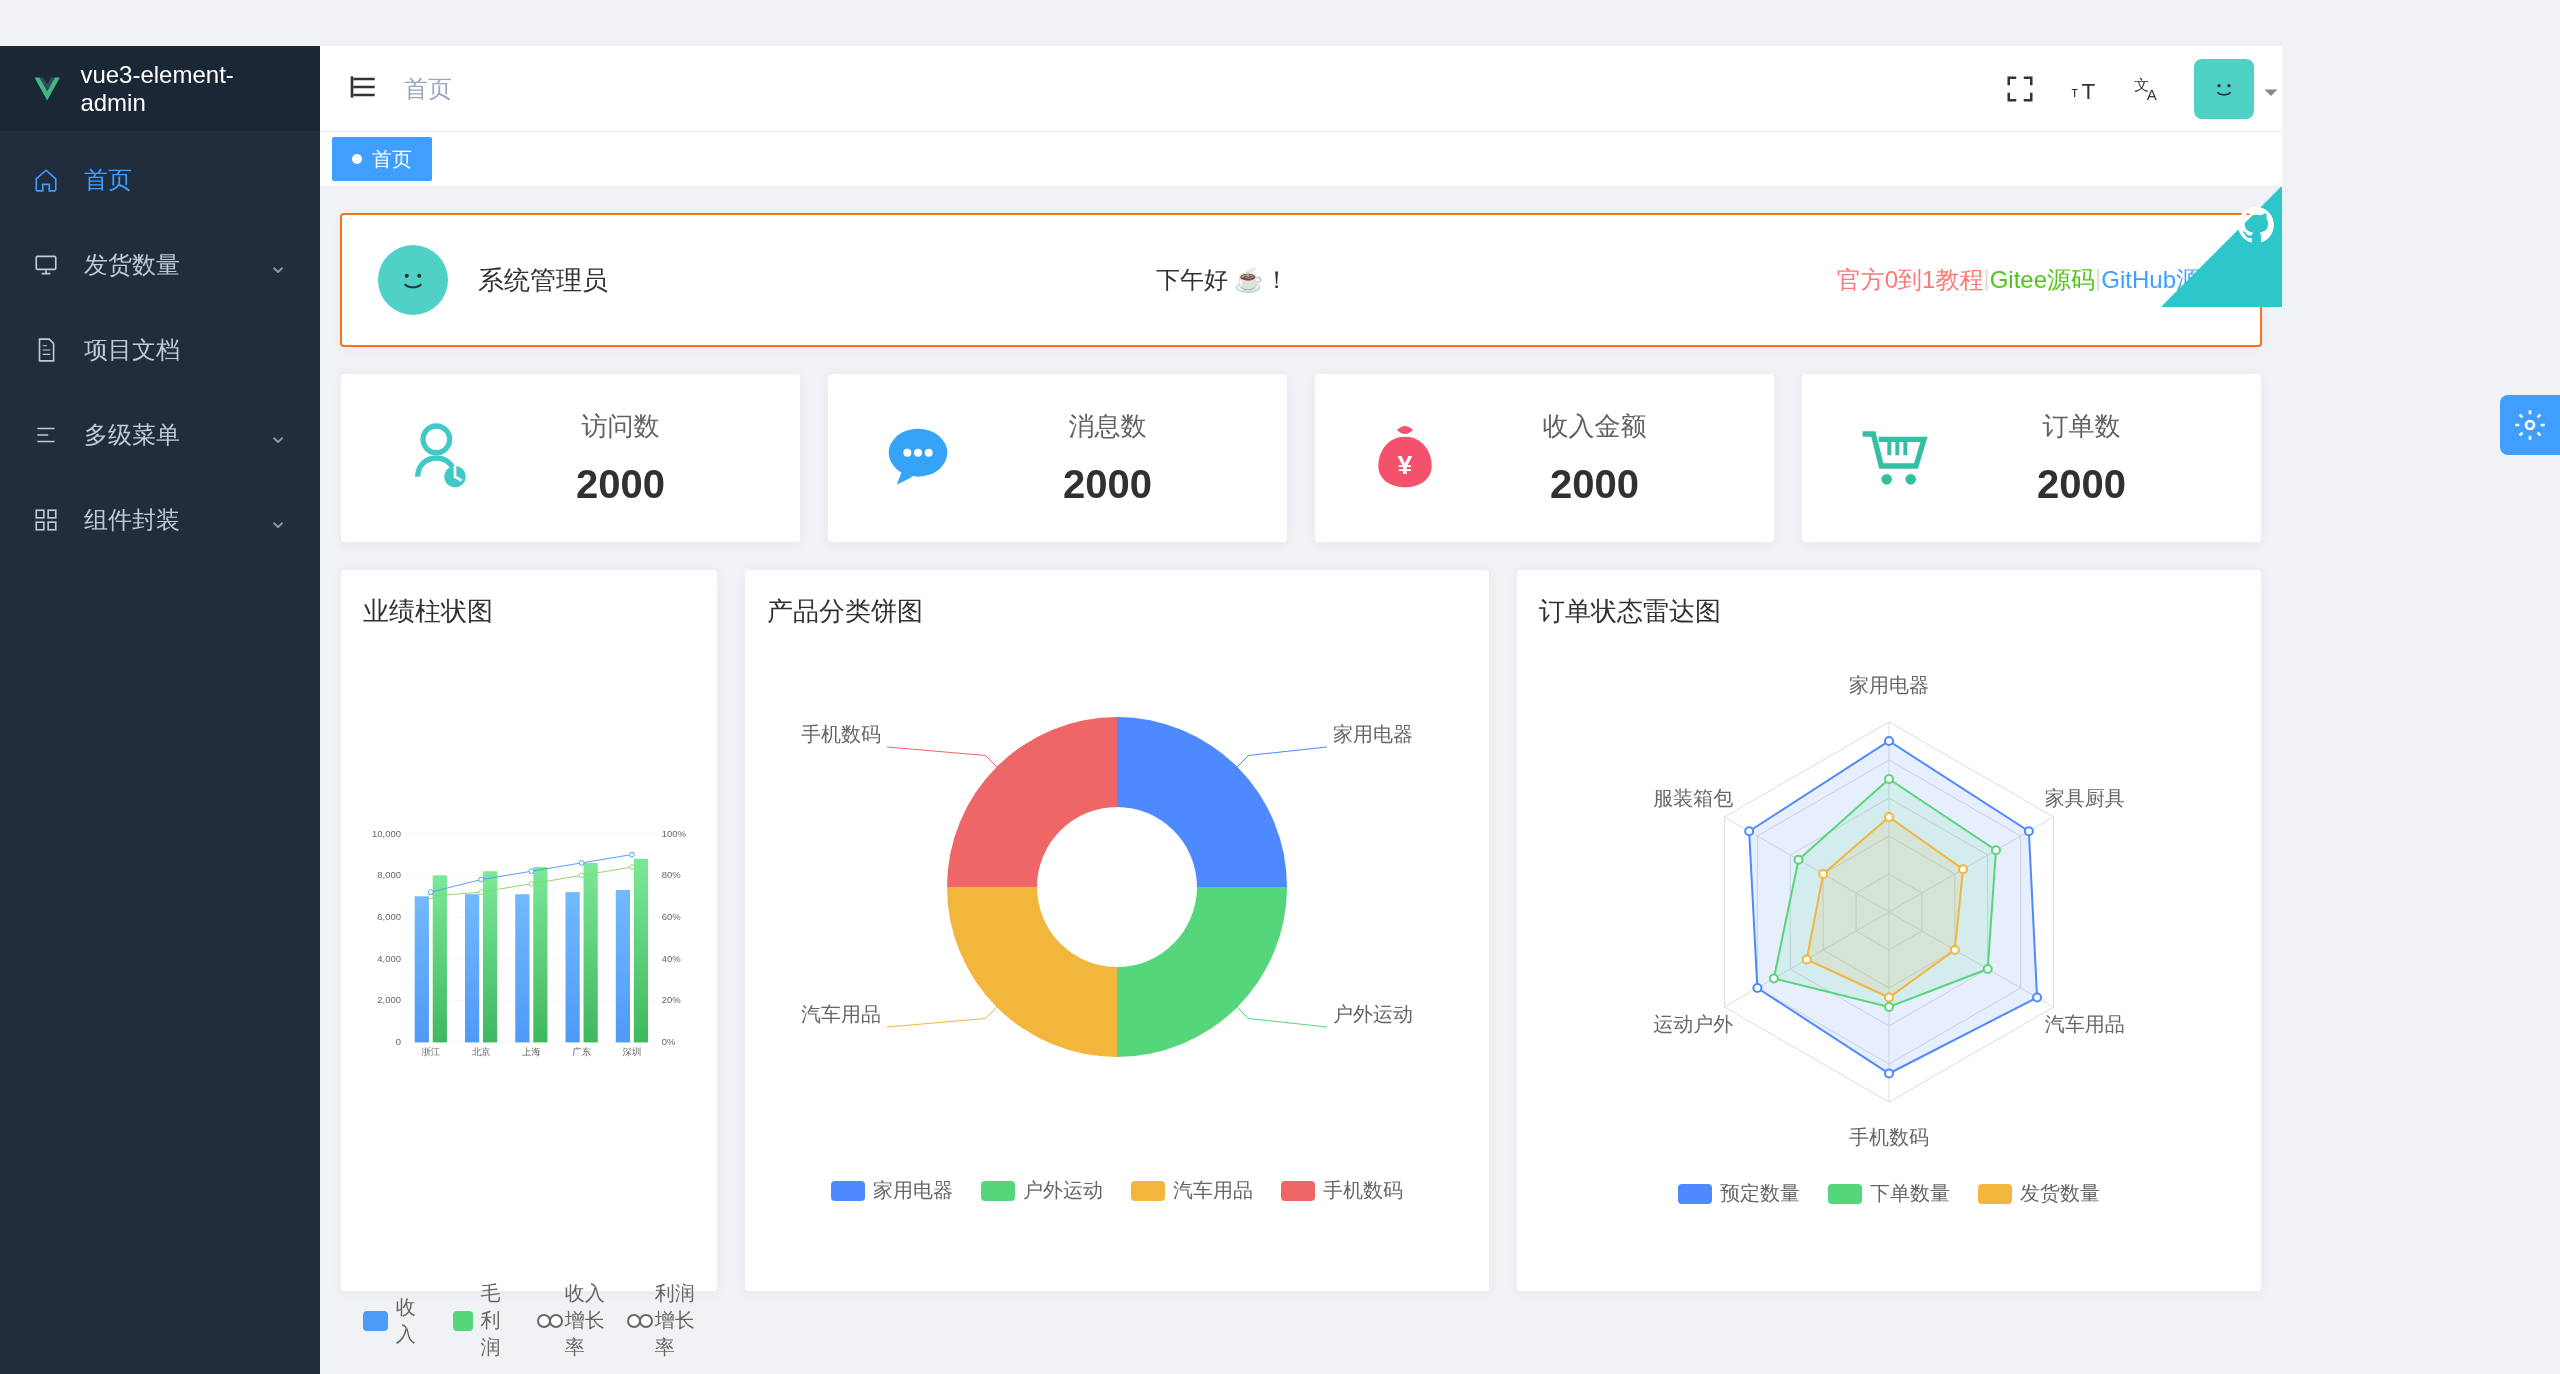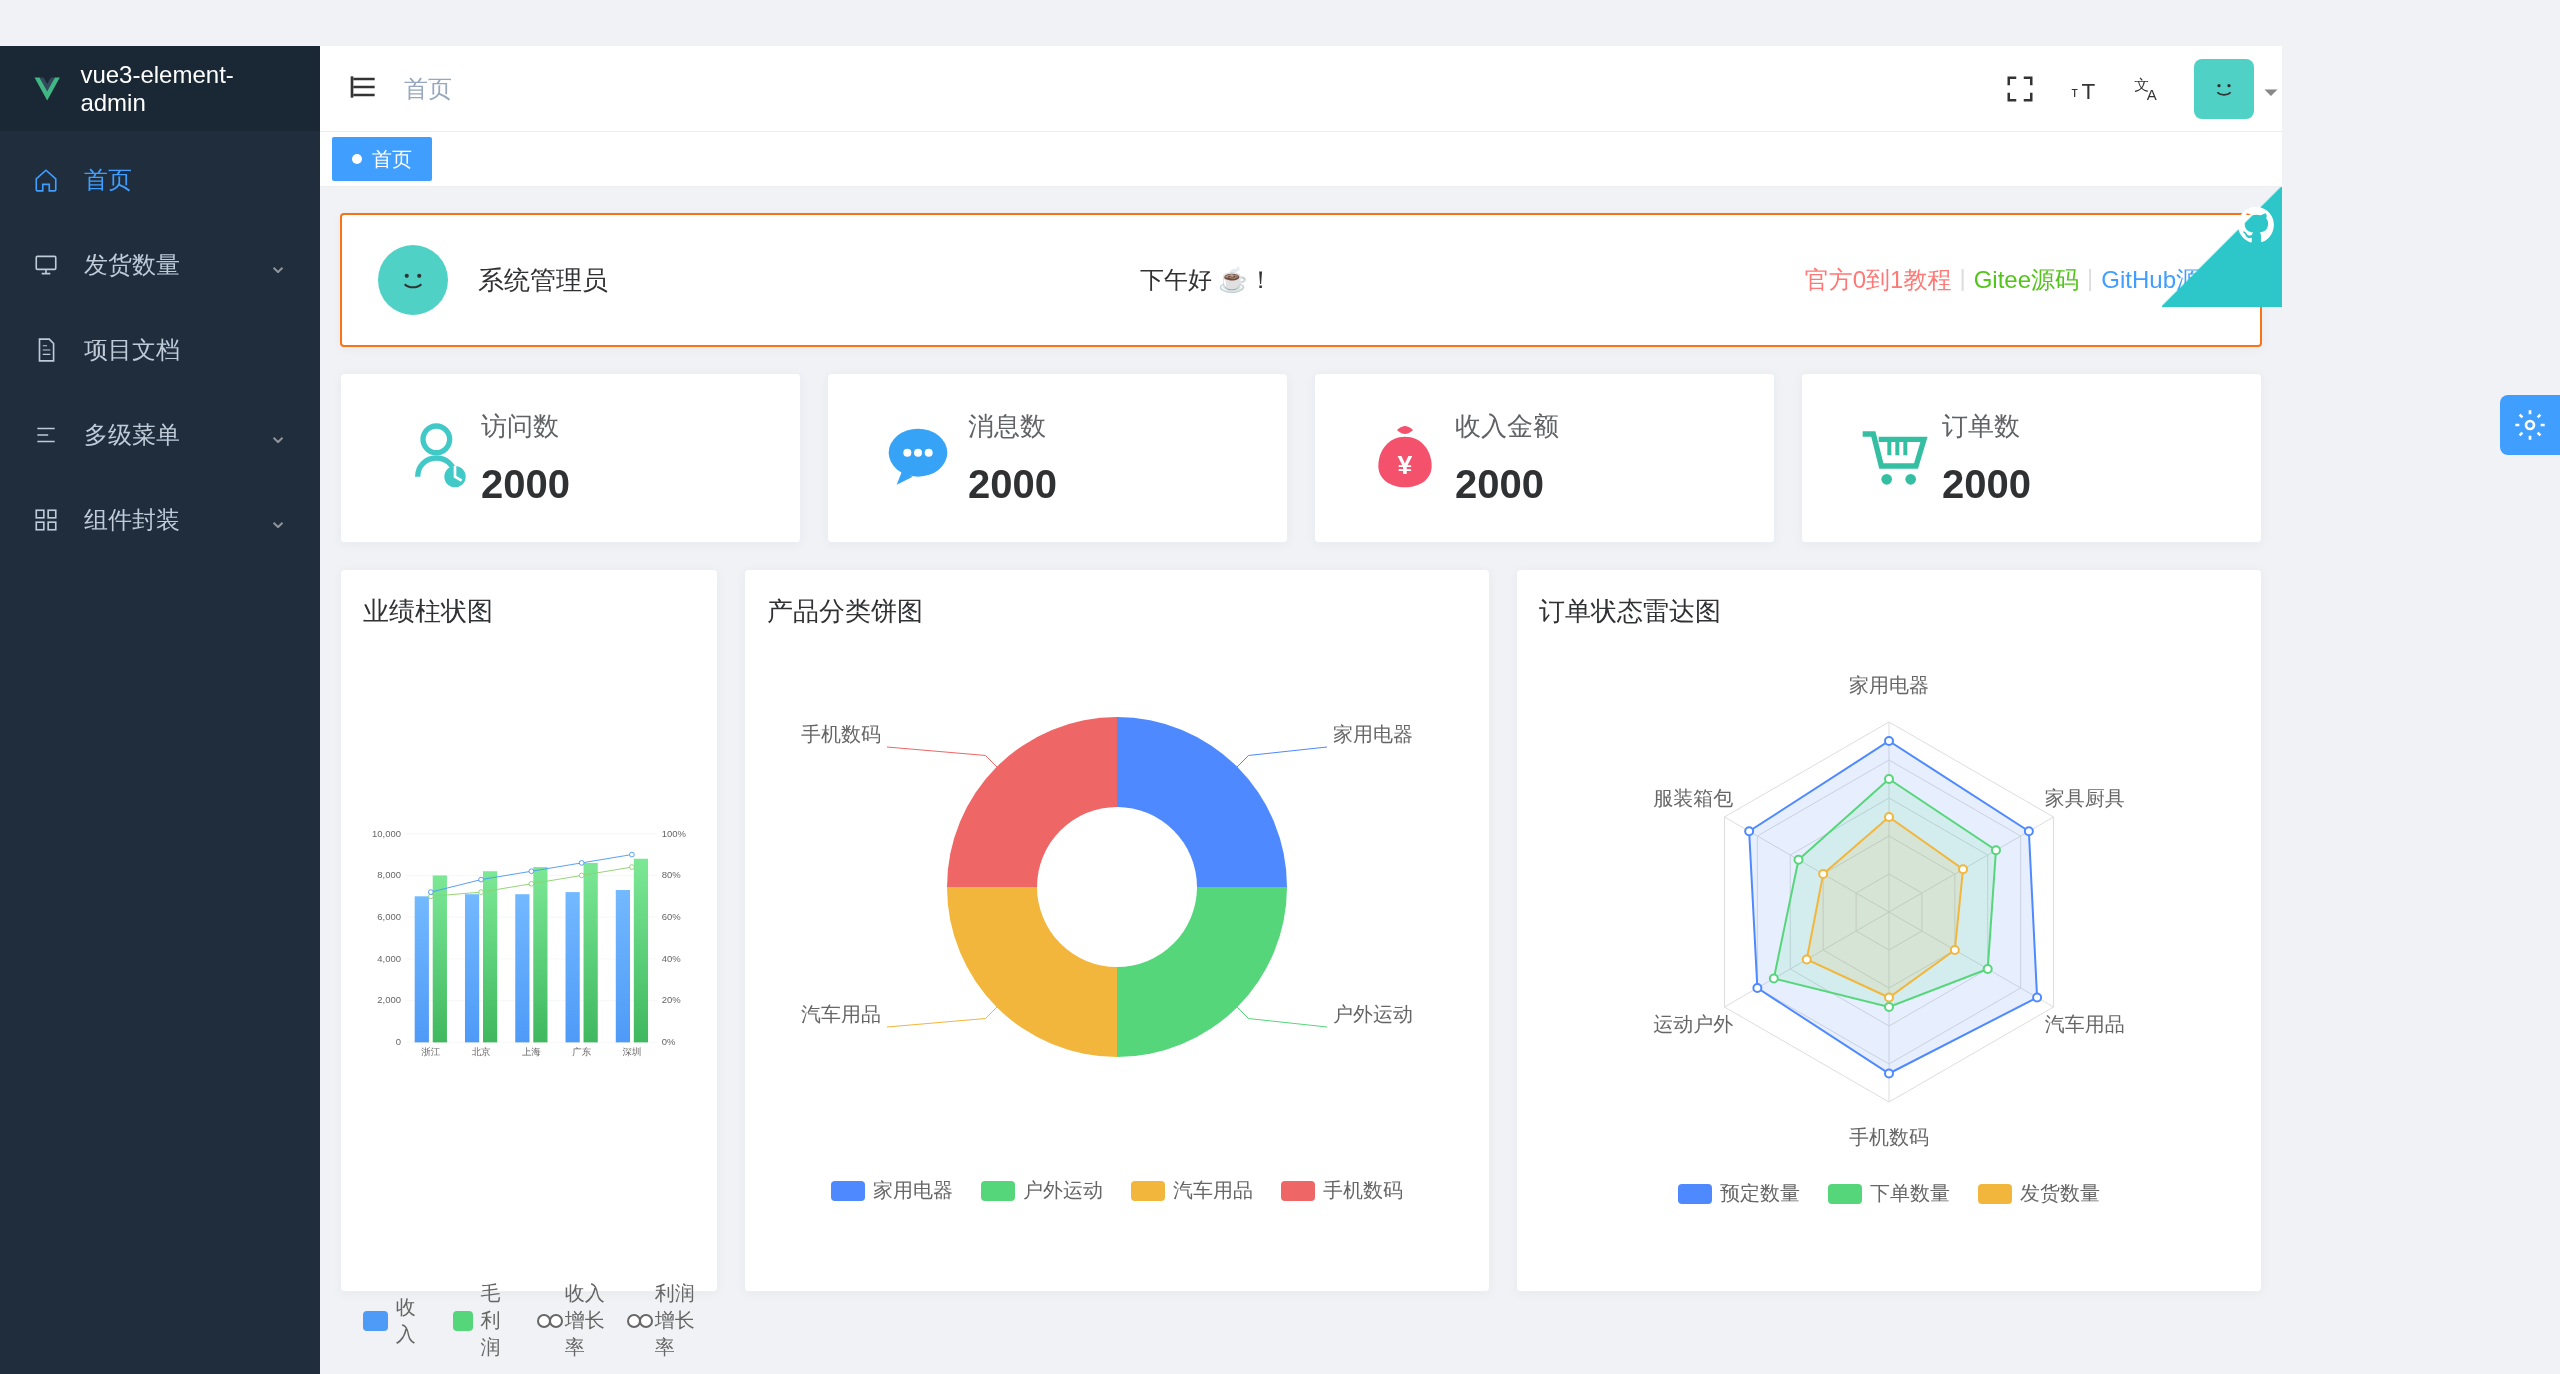"官方0到1教程" .welcome-card .links { gap: 8px -> none }
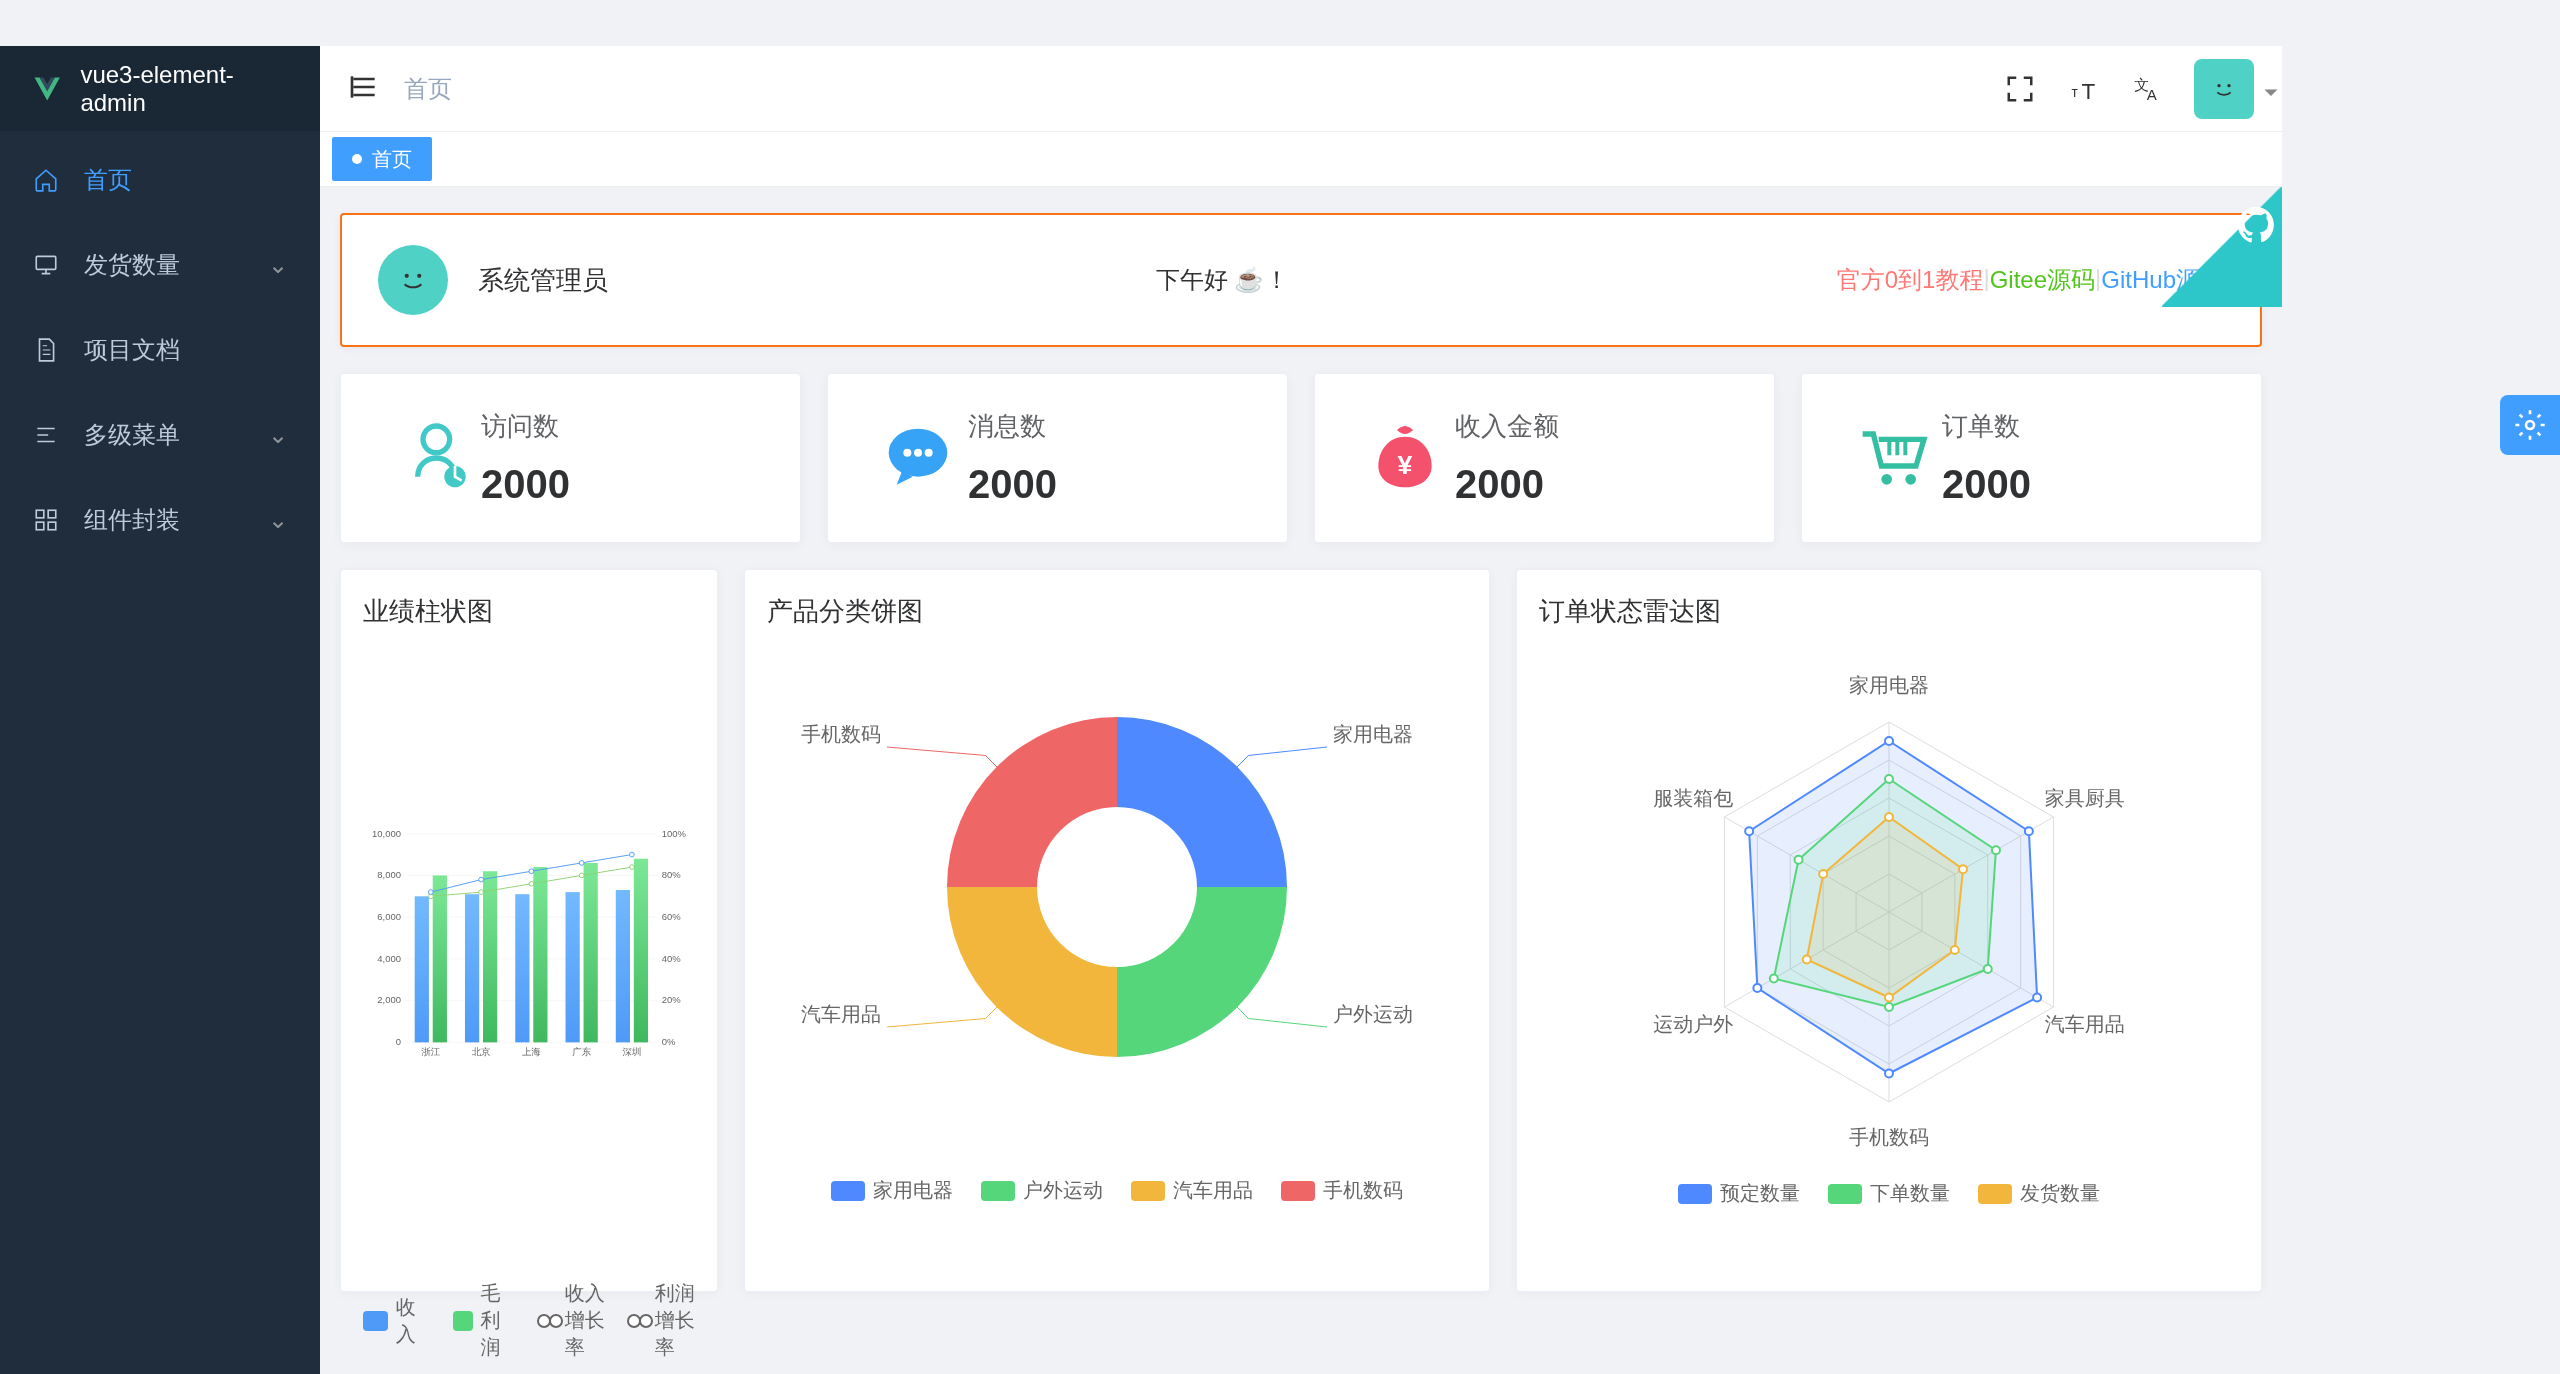"访问数" .stat-card .txt { text-align: left -> center }
